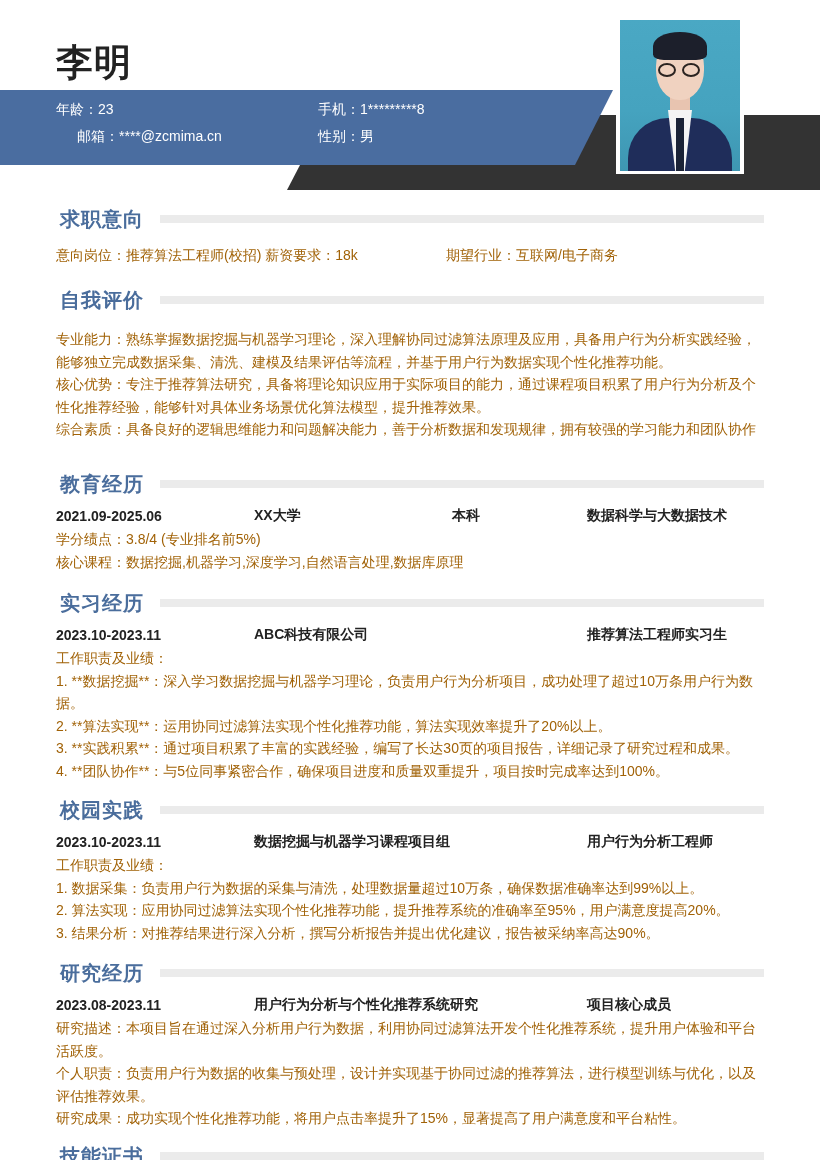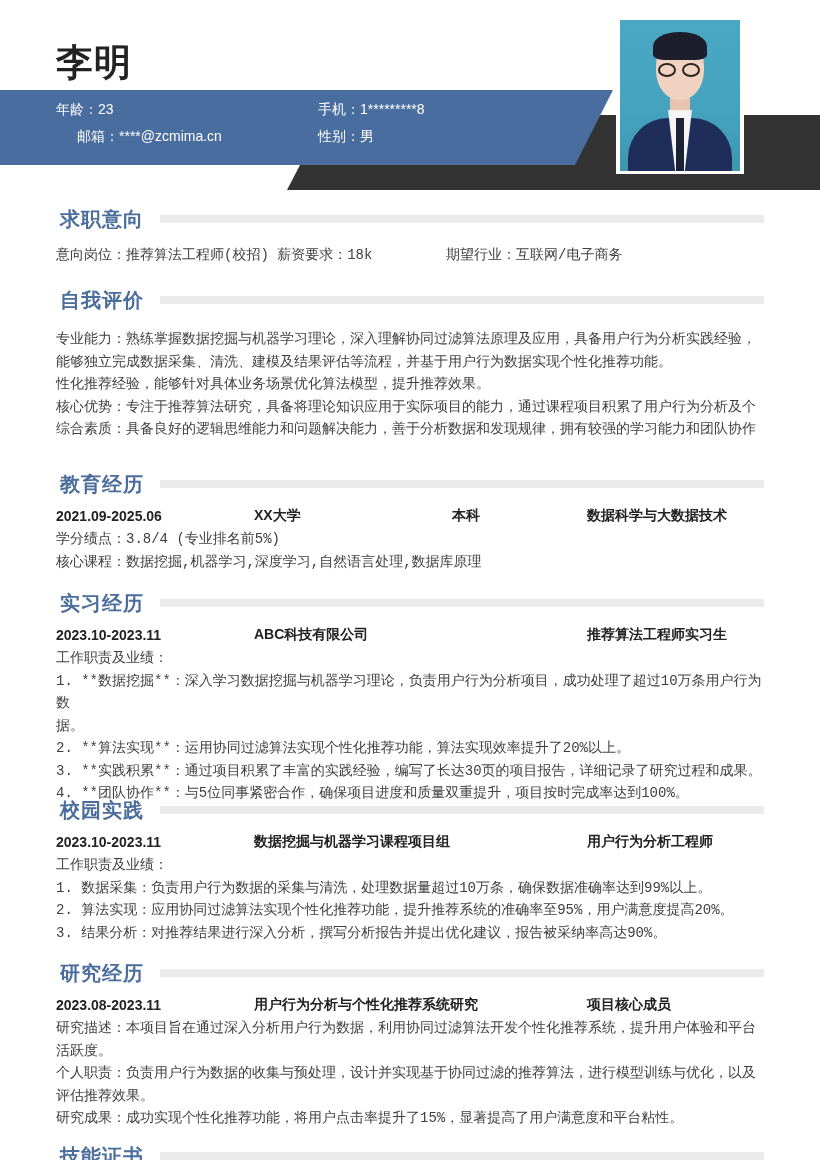"意向岗位：推荐算法工程师(校招) 薪资要求：18k" .line { color: #404040 -> #a16207; font-family: Liberation Mono, monospace -> none }
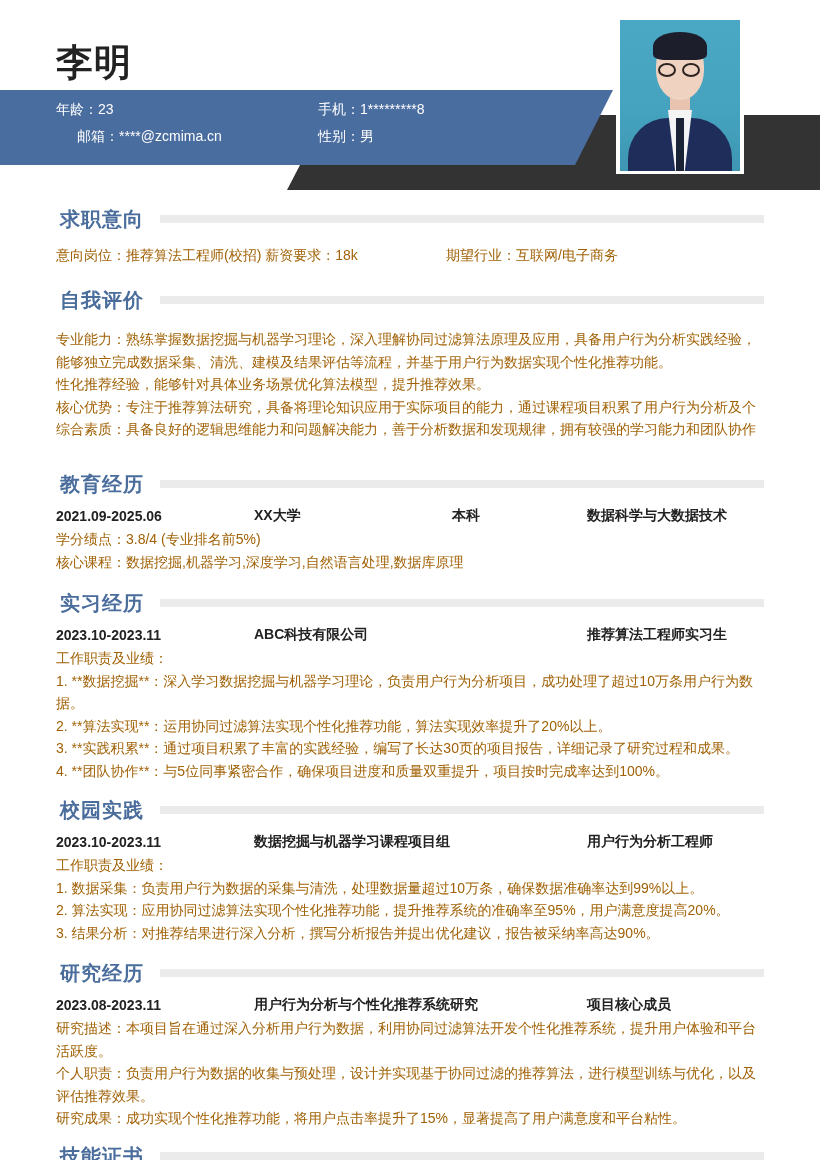"性化推荐经验，能够针对具体业务场景优化算法模型，提升推荐效果。" div.line { order: before "核心优势：专注于推荐算法研究，具备将理论知识应用于实际项目的能力，通过课程项目积" -> after "核心优势：专注于推荐算法研究，具备将理论知识应用于实际项目的能力，通过课程项目积" }
